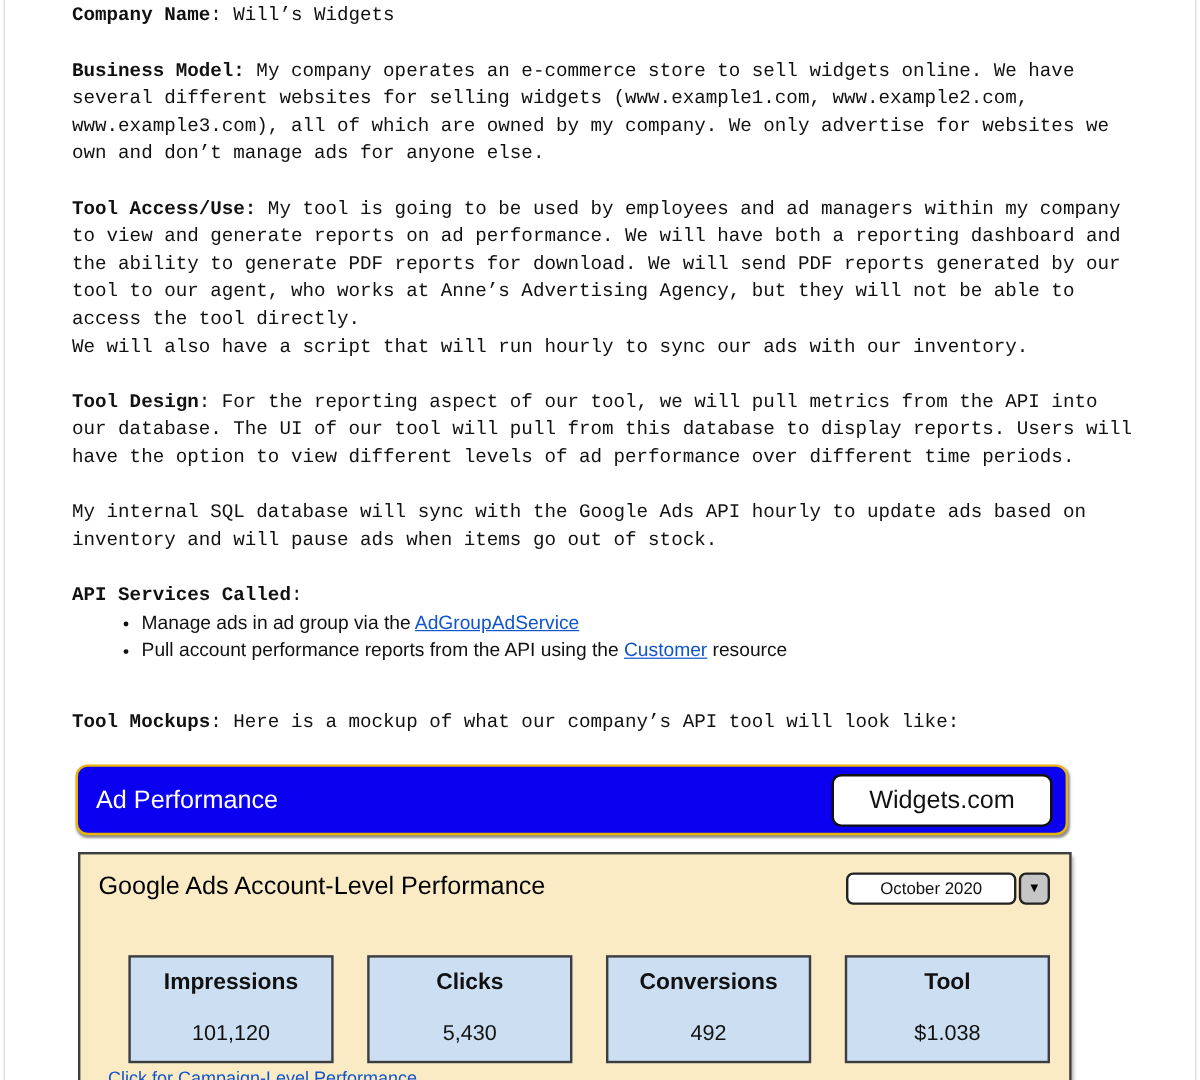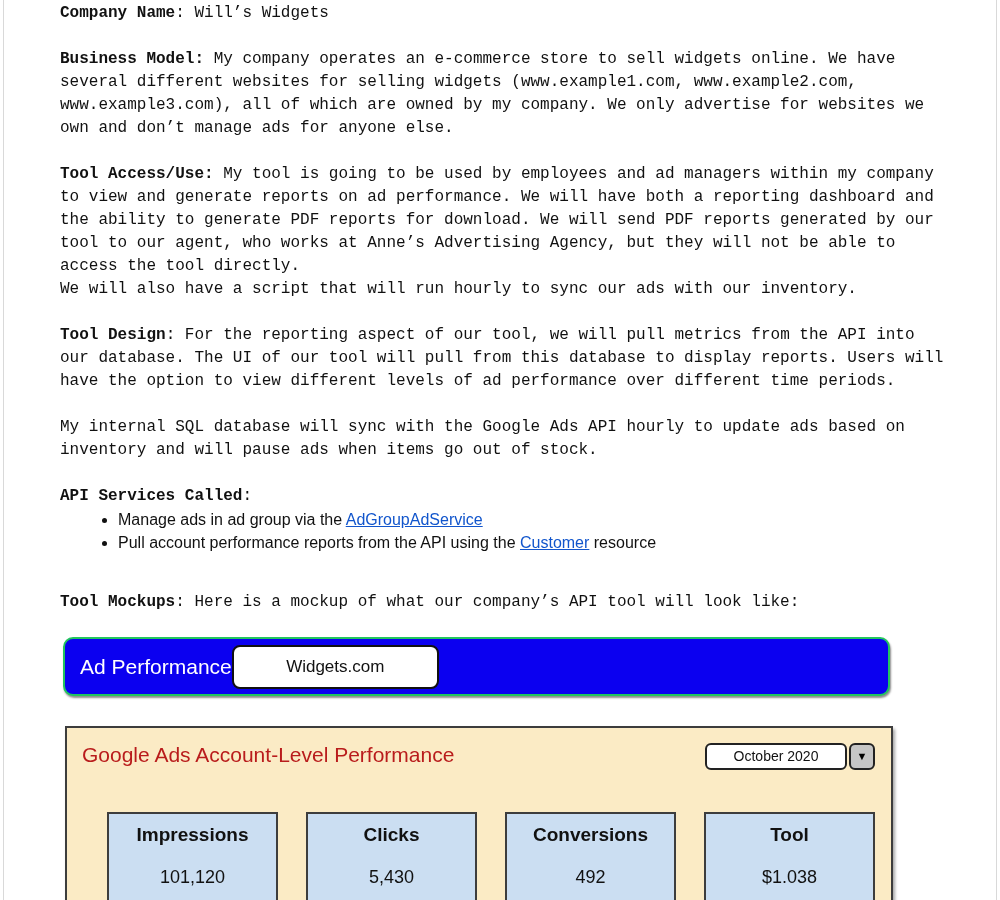"Ad Performance" .mock-header { border: 2px solid #22c55e -> 2px solid #eab308; justify-content: none -> space-between; margin-bottom: 30px -> 14px }
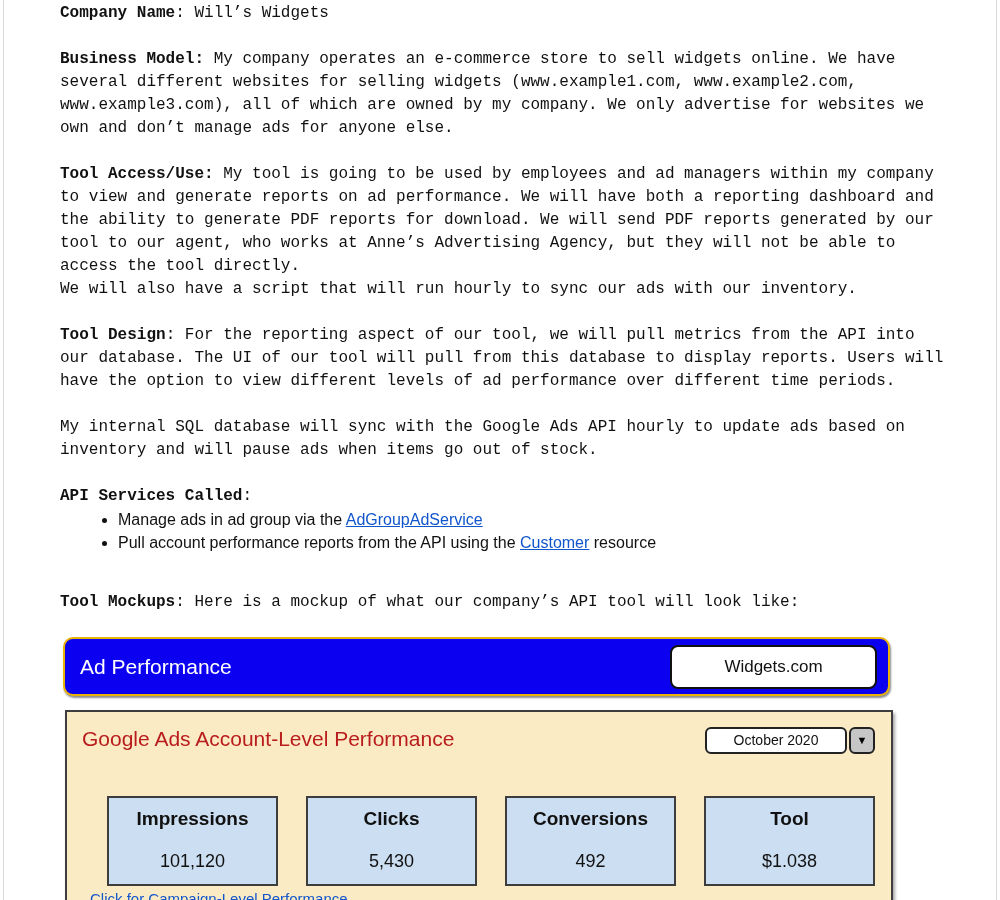"Widgets.com" .site-btn { font-size: 17px -> 21px; width: 207px -> 184px }
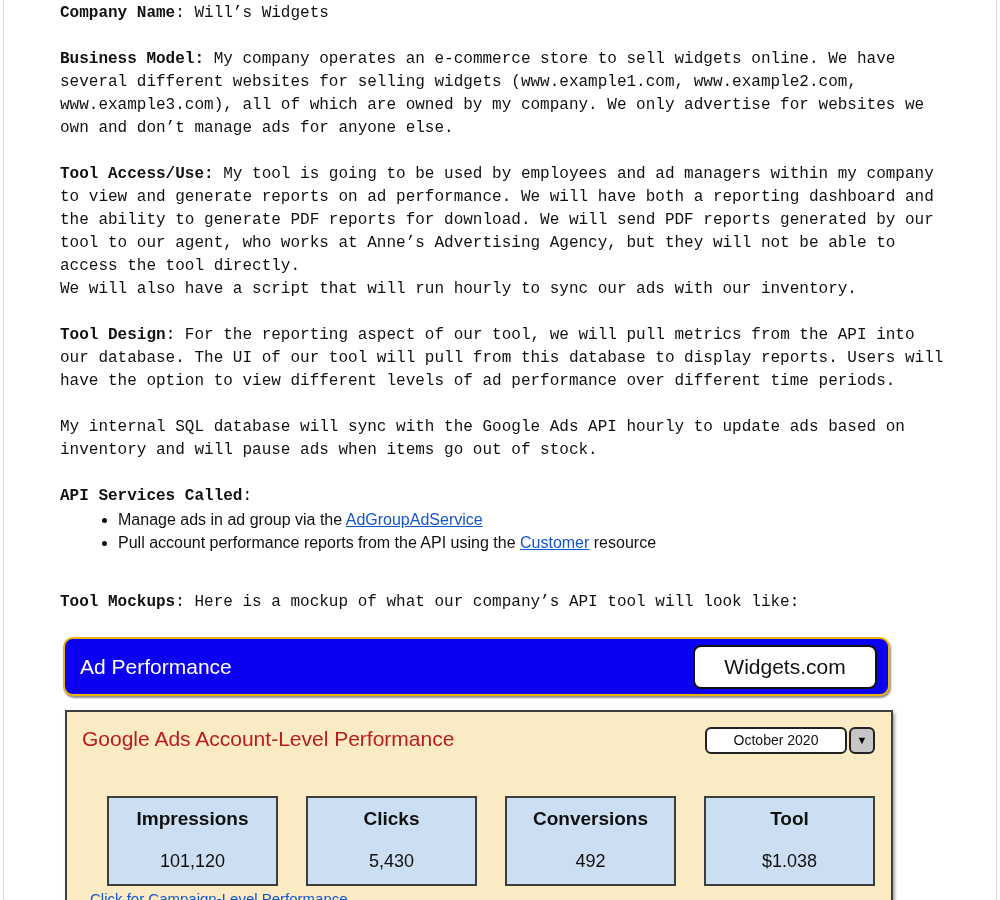"Google Ads Account-Level Performance" .panel-title { color: #b91c1c -> #000000 }
